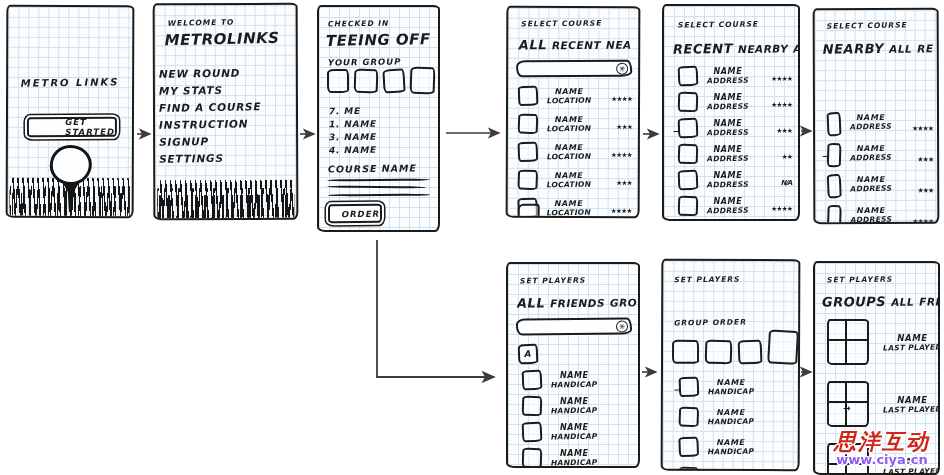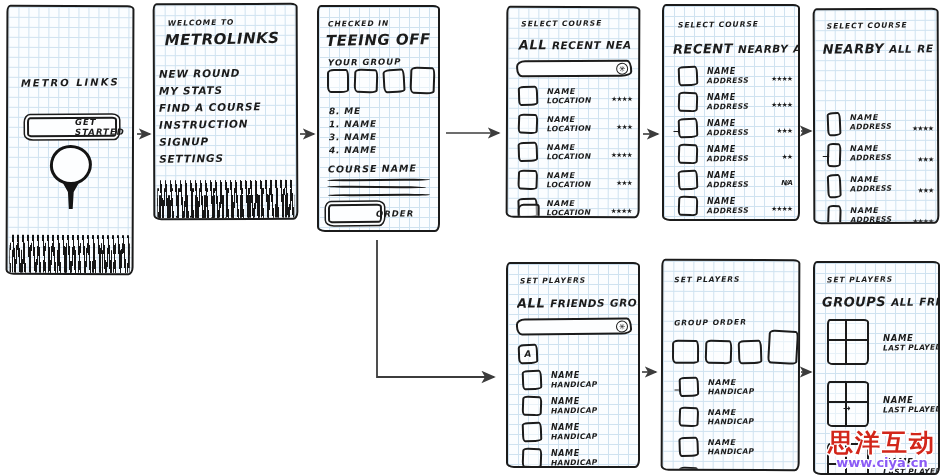"NAME" .list { text-align: none -> center }
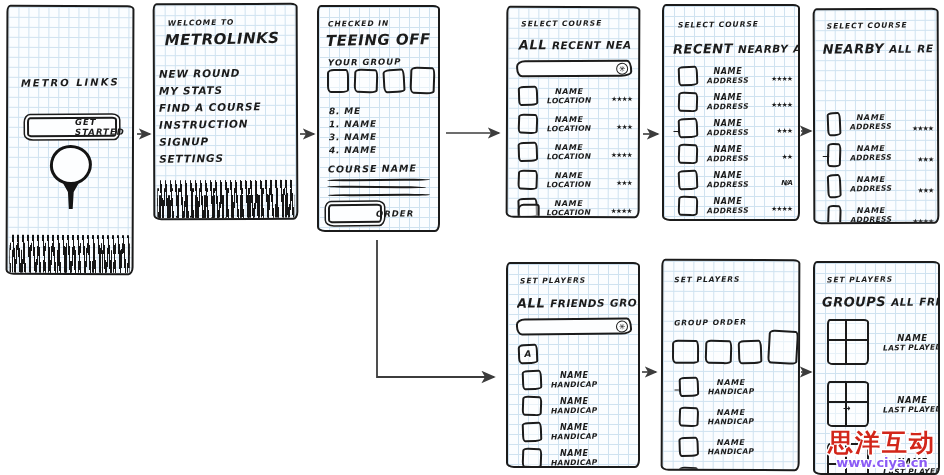"METRO LINKS" #s1 { height: 270px -> 213px }
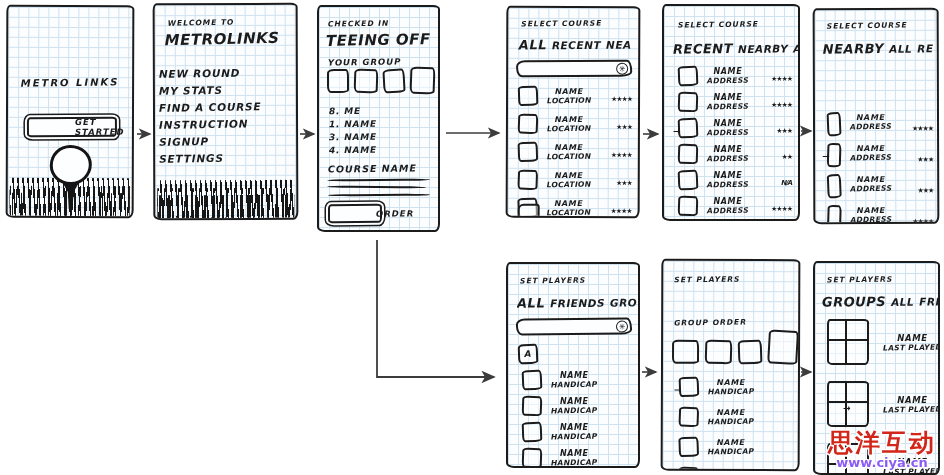"8. ME" li { text: 8 -> 7 }
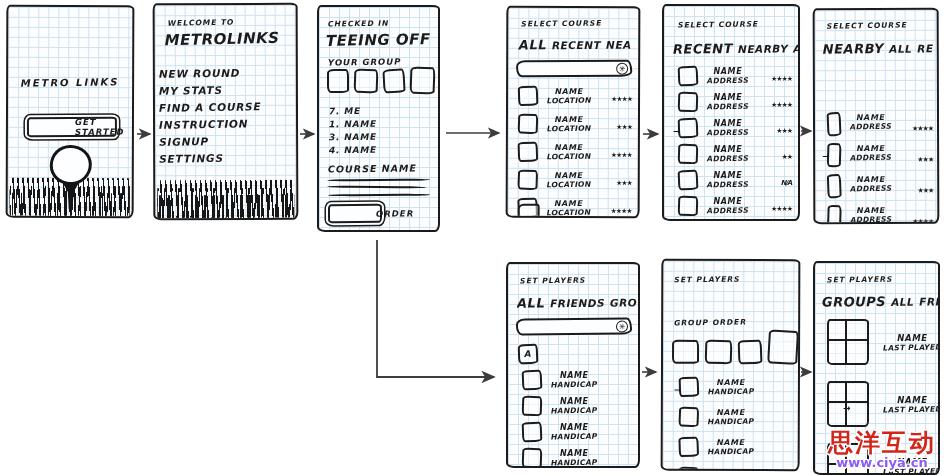"GET STARTED" .btn { justify-content: flex-start -> flex-end }
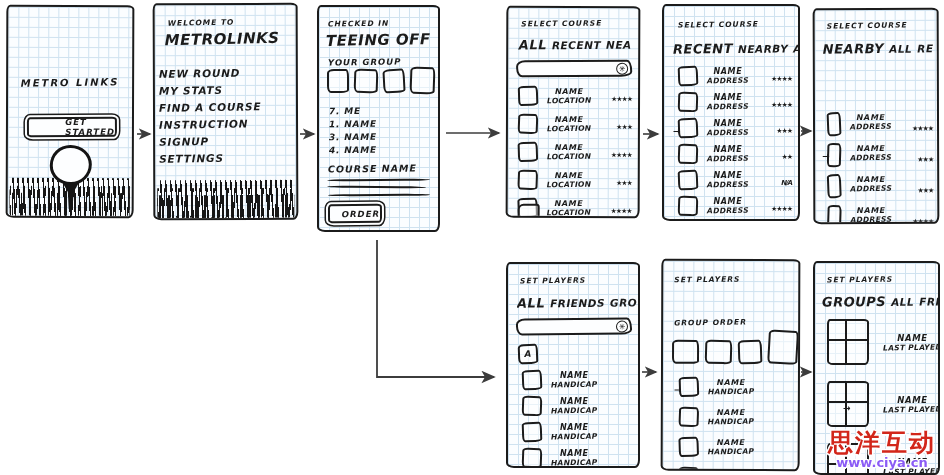"思洋互动" .wm1 { font-size: 25px -> 22px; font-style: none -> italic }
